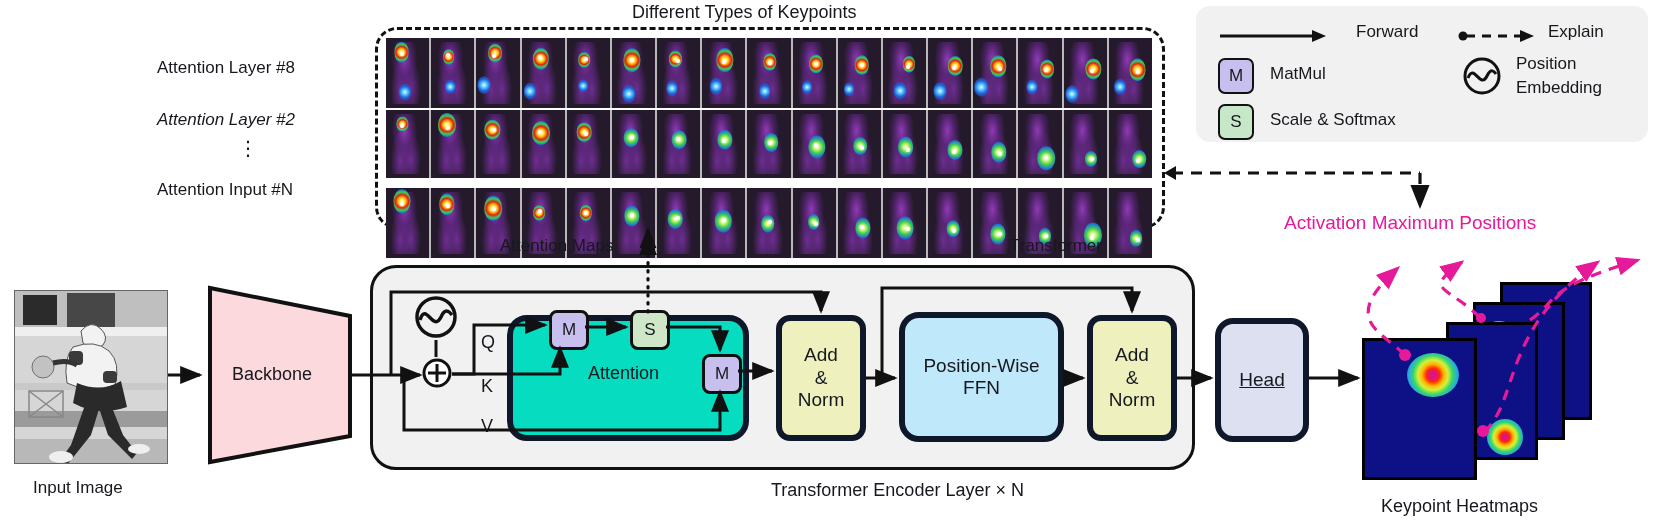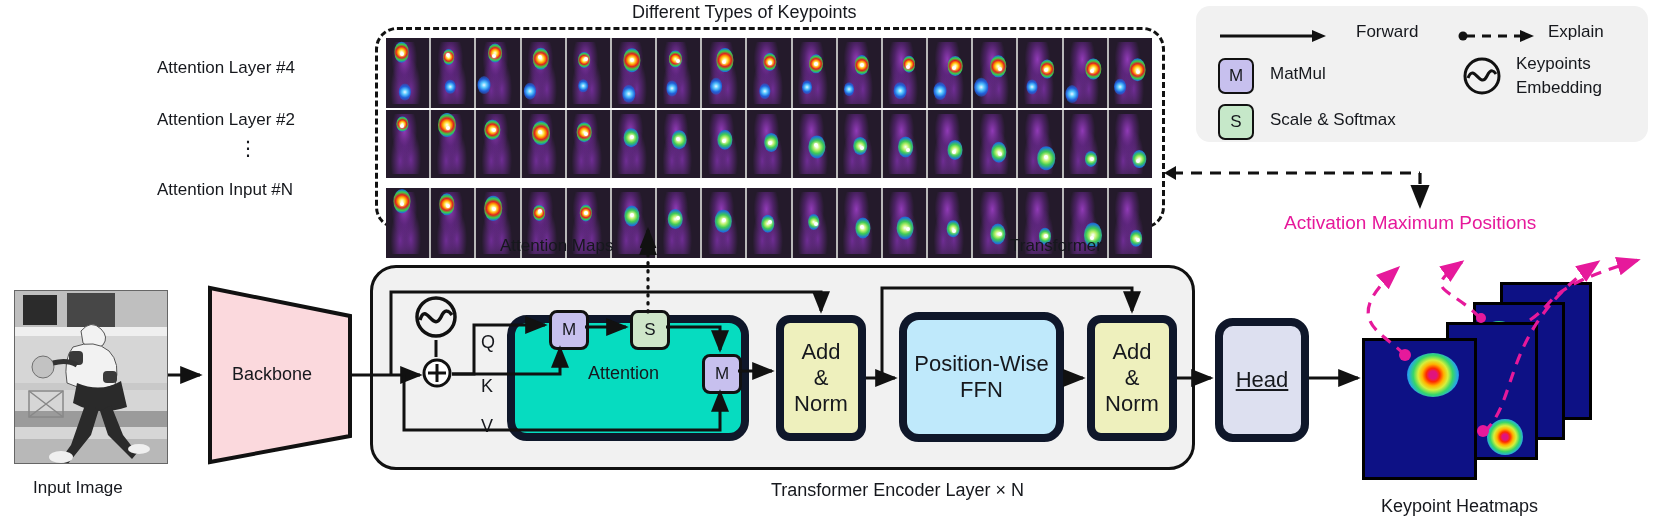"Attention Layer #4" div.abs { text: 4 -> 8 }
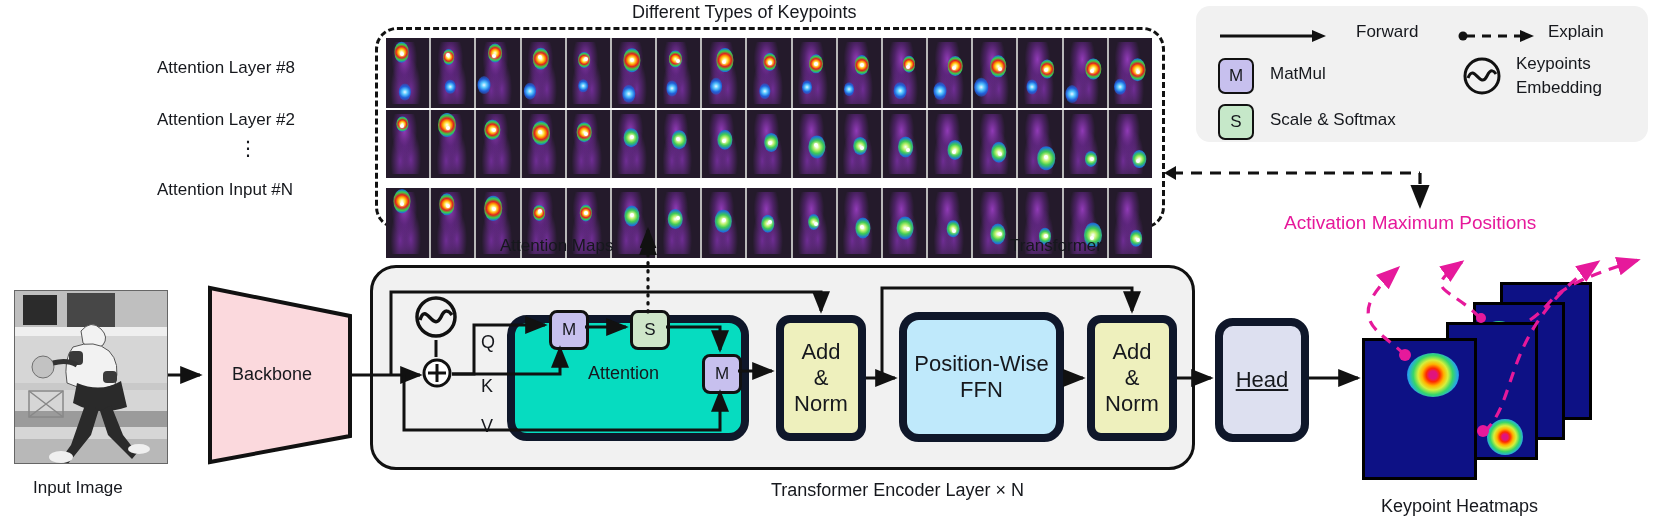"Keypoints" div.abs { text: Keypoints -> Position }
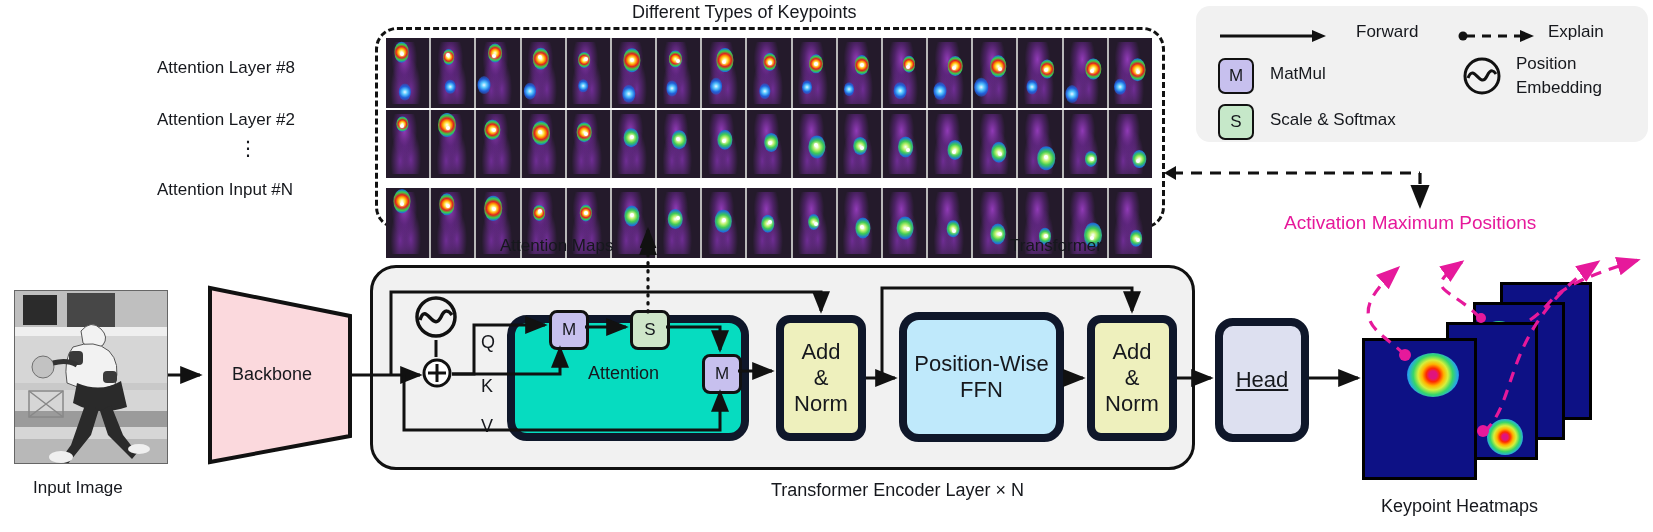"Attention Layer #2" div.abs { font-style: none -> italic }
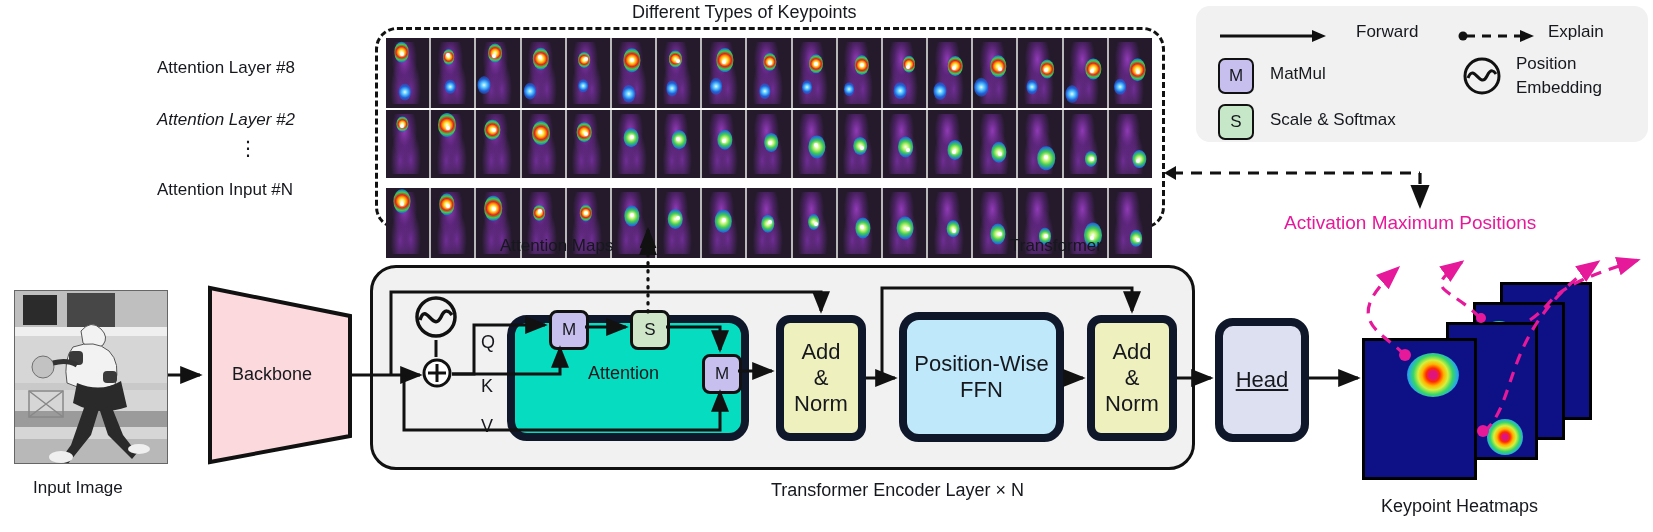"Add" .rbox { border: 8px solid #0f172a -> 6px solid #0f172a; font-size: 22px -> 19px }
